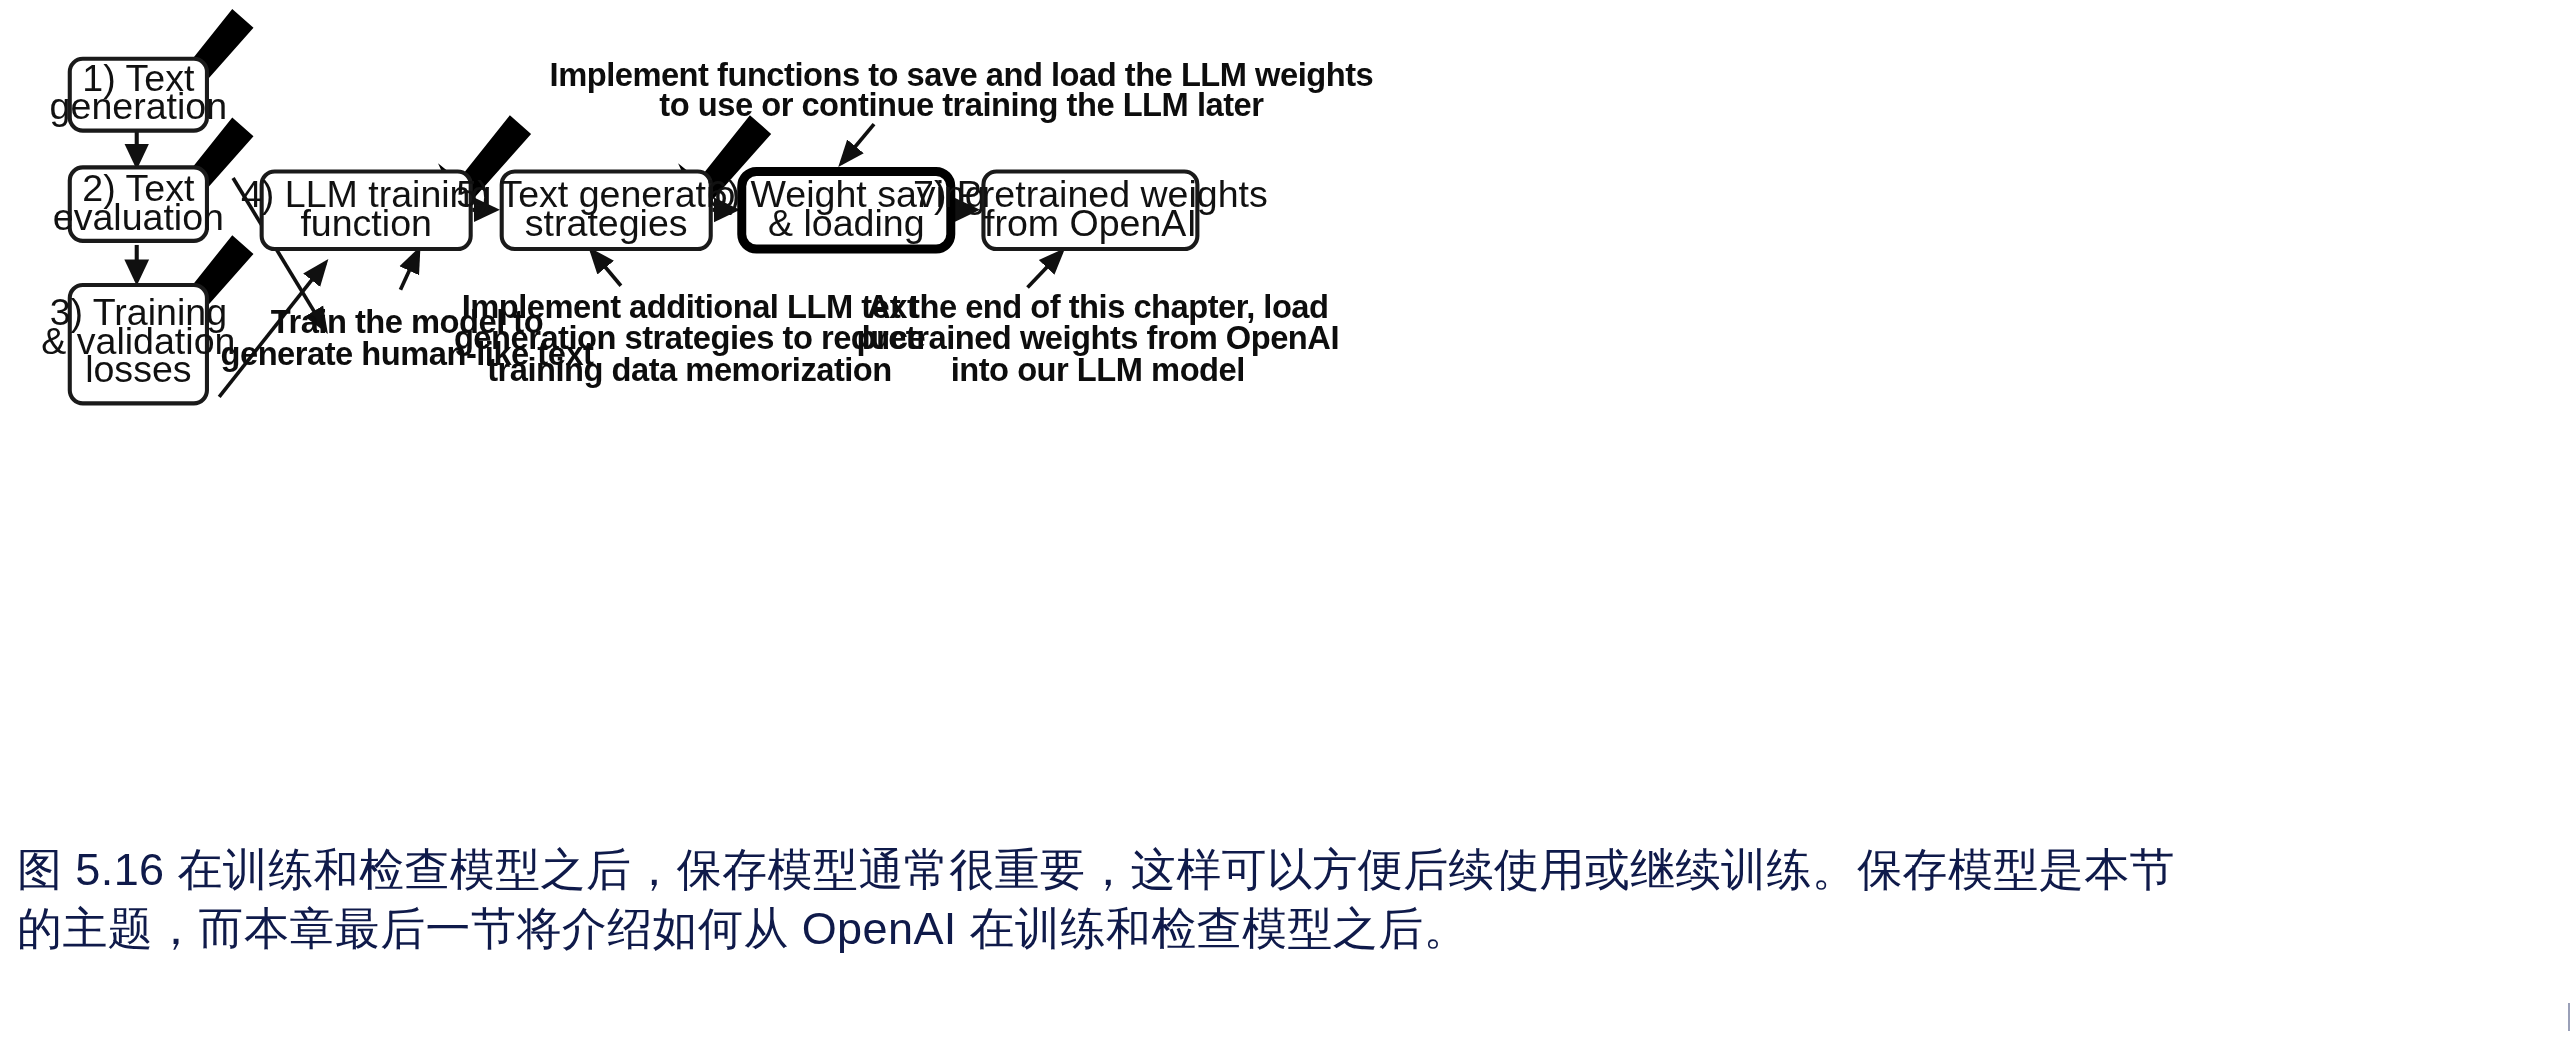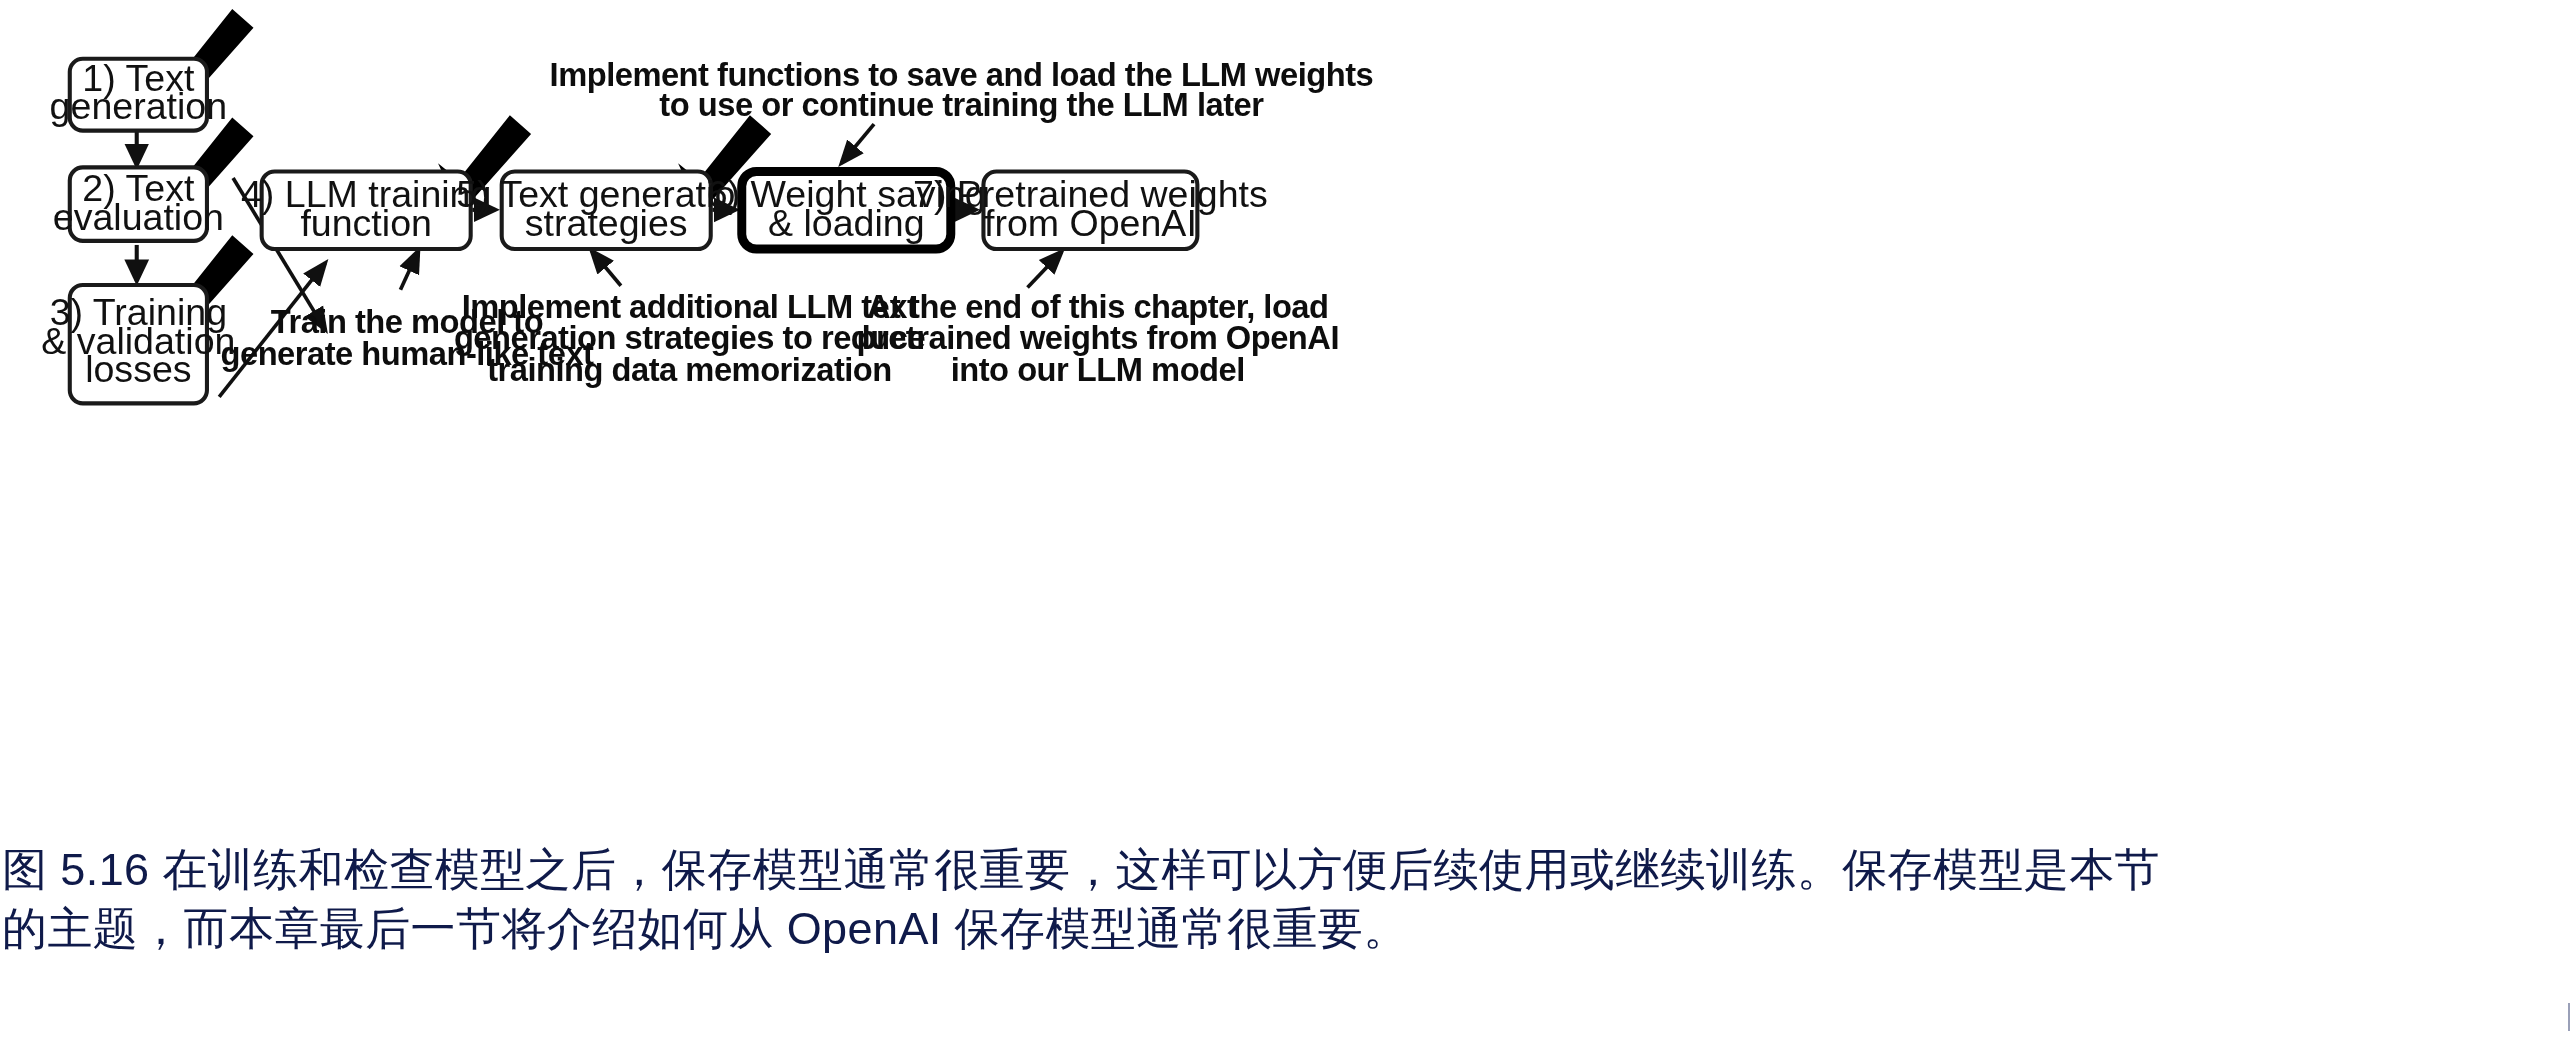"图 5.16" #caption { padding: 0 2px -> 0 17px }
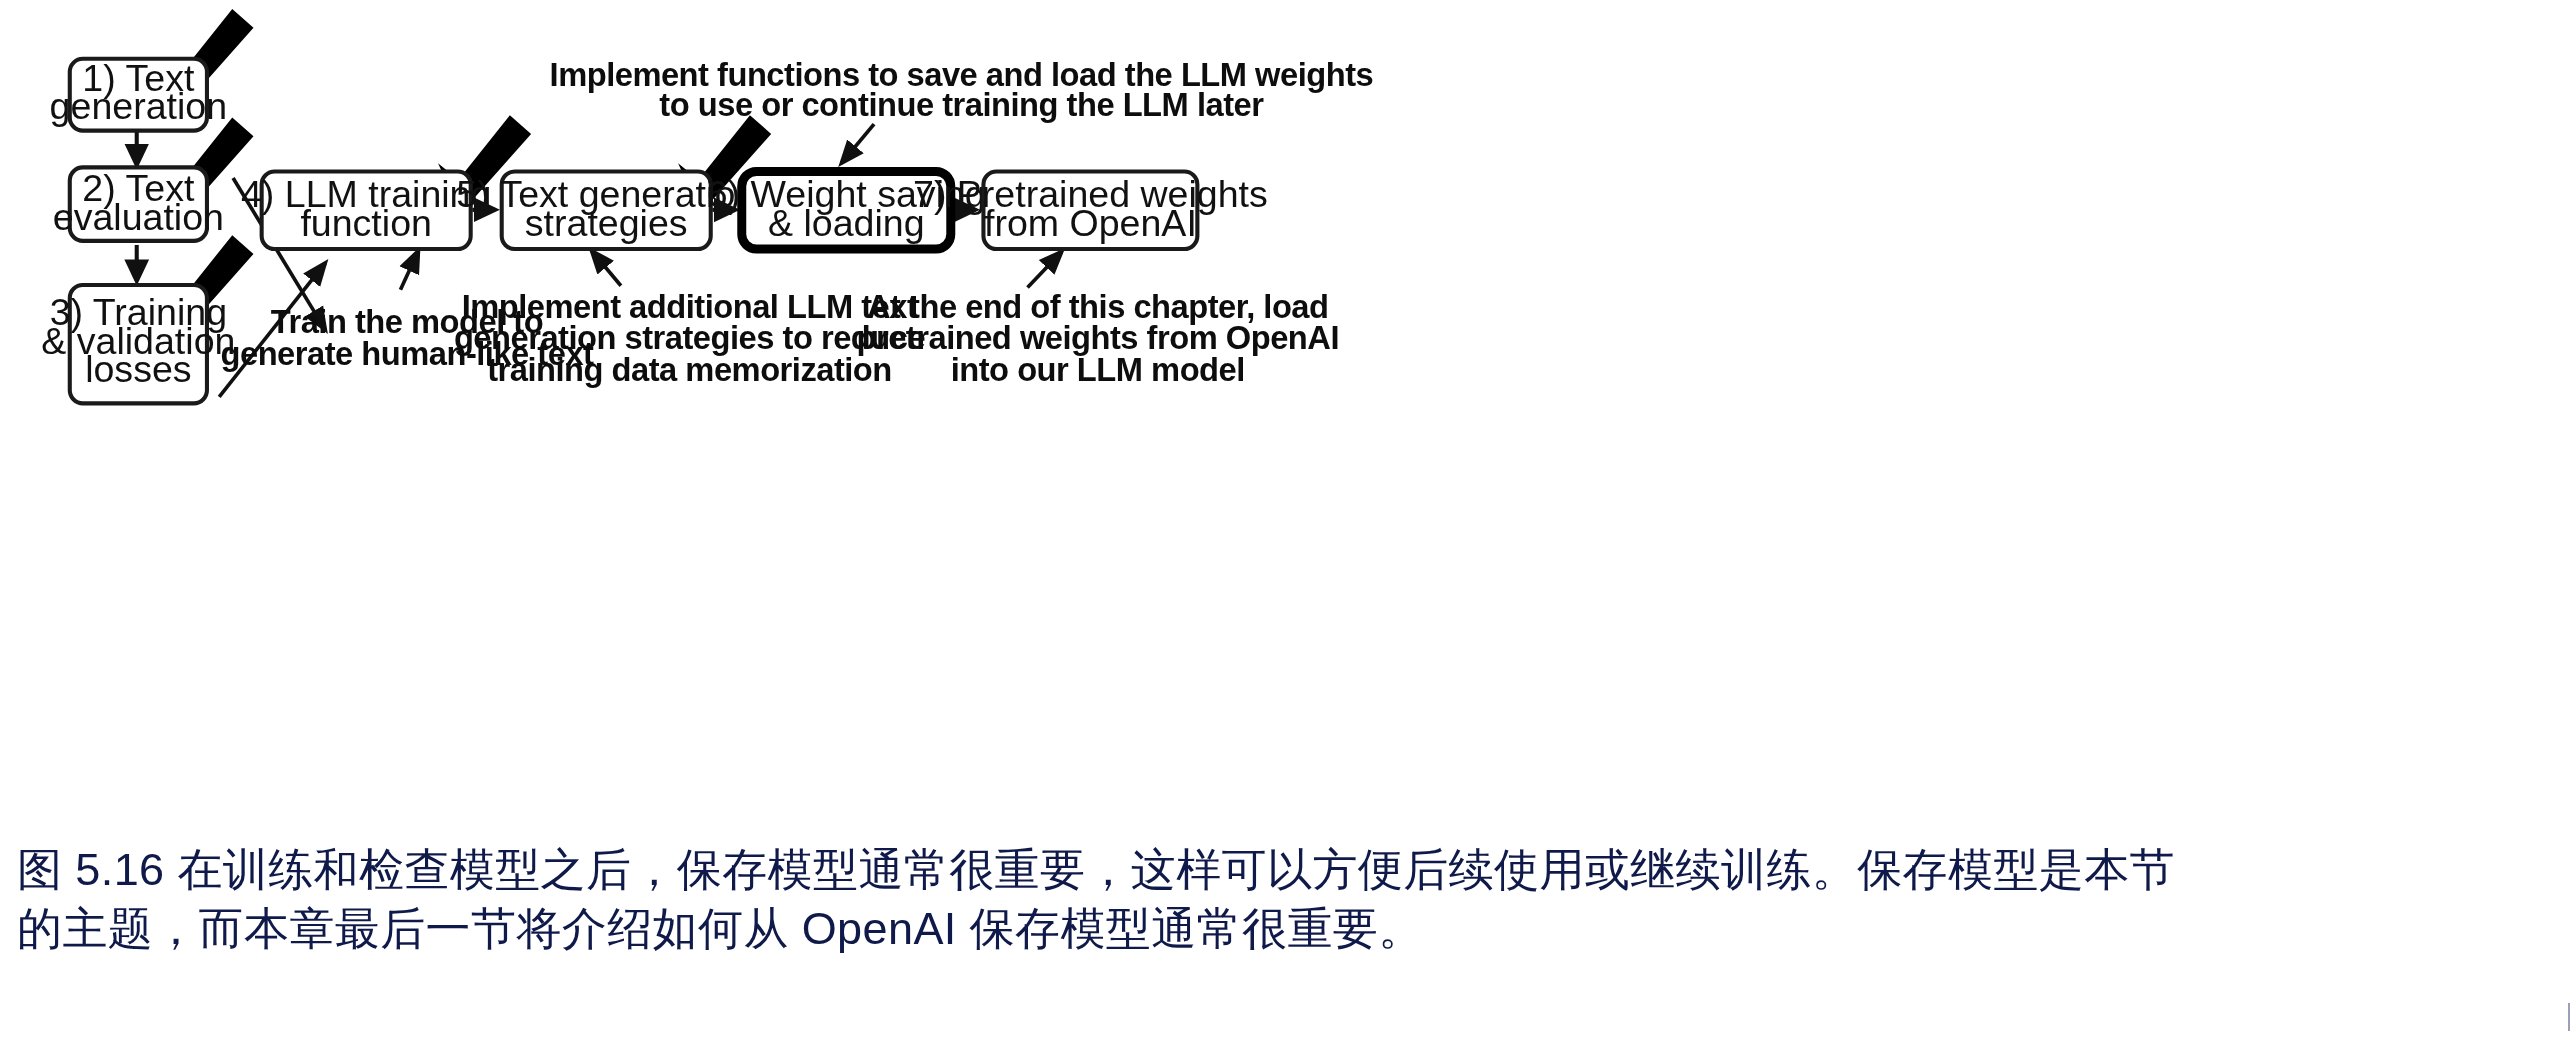"的主题，而本章最后一节将介绍如何从 OpenAI 保存模型通常很重要。" span.cap-line { text: 保存模型通常很重要 -> 在训练和检查模型之后 }
